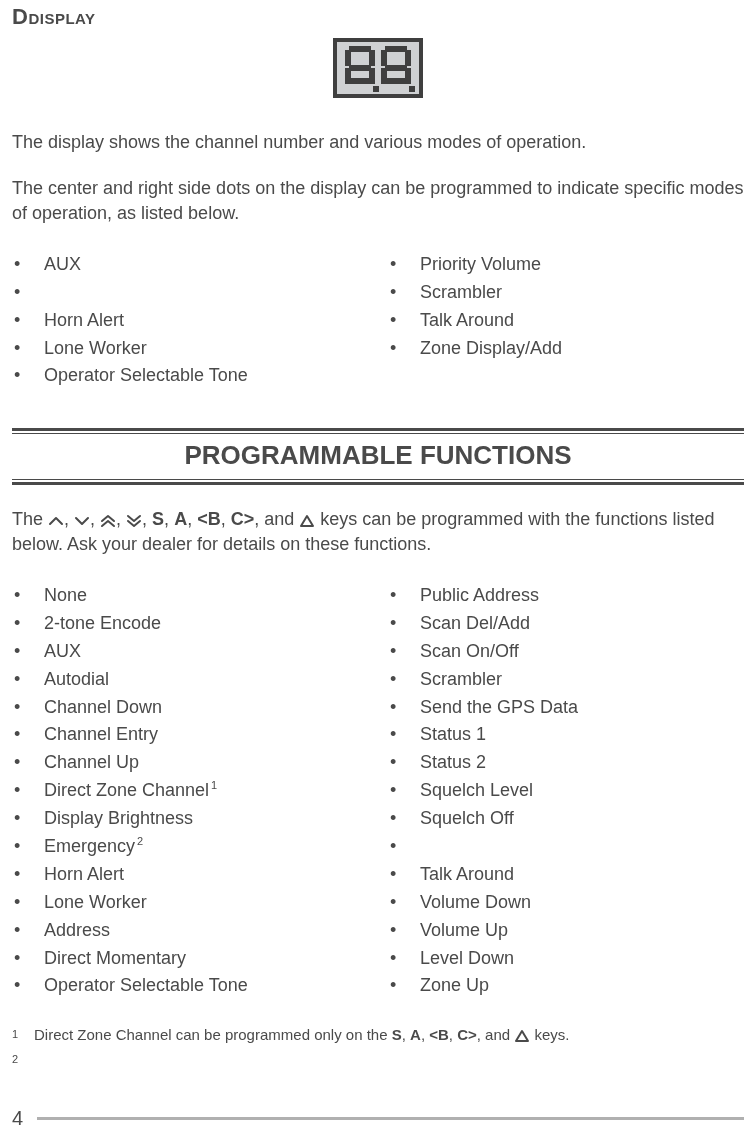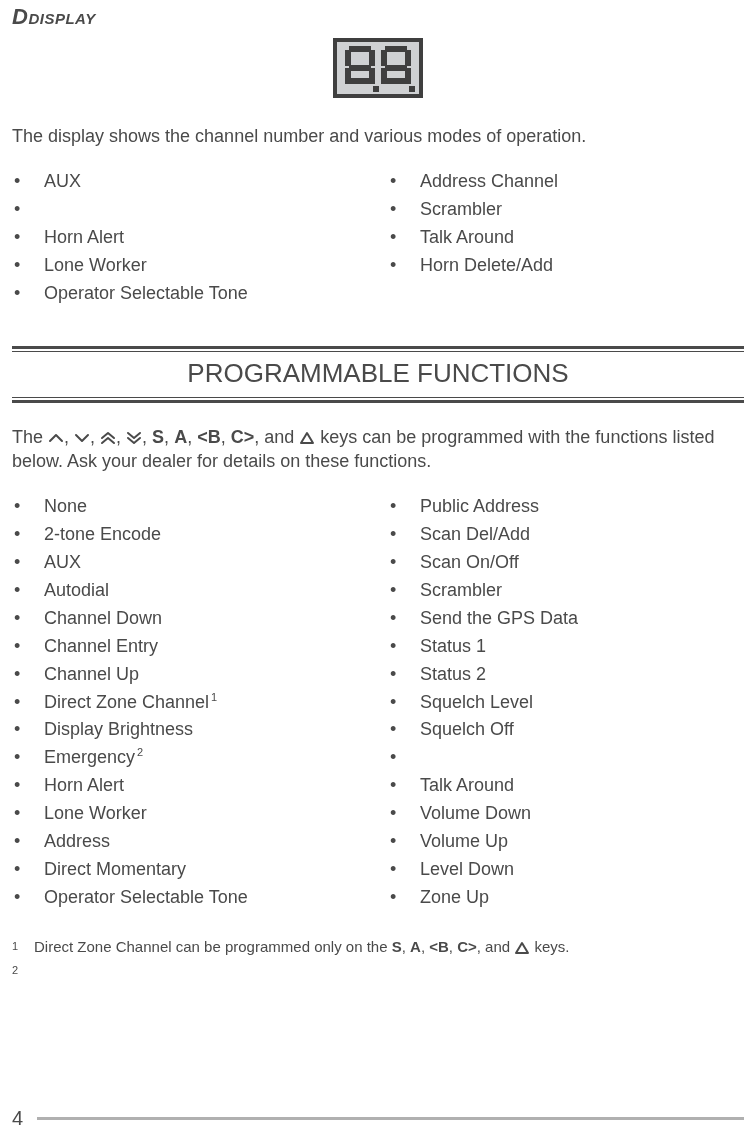"DDISPLAY" .section-title { font-style: italic -> none }
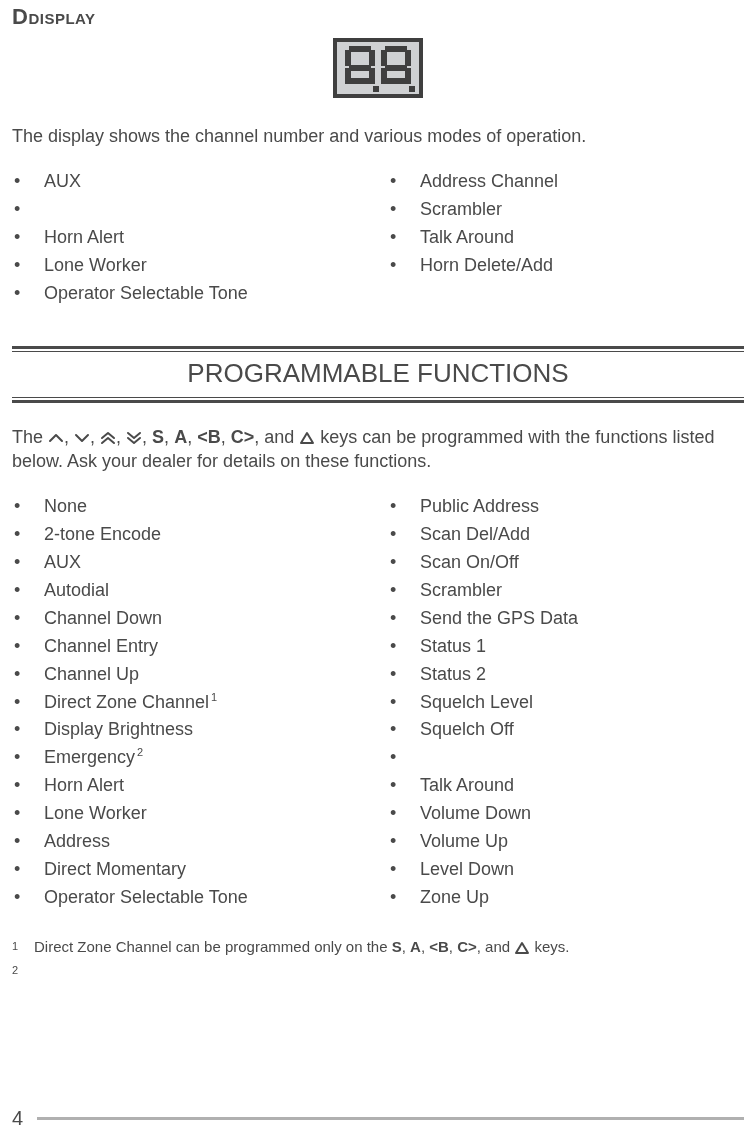"The display shows the channel" .para { margin: 16px 0 -> 22px 0 }
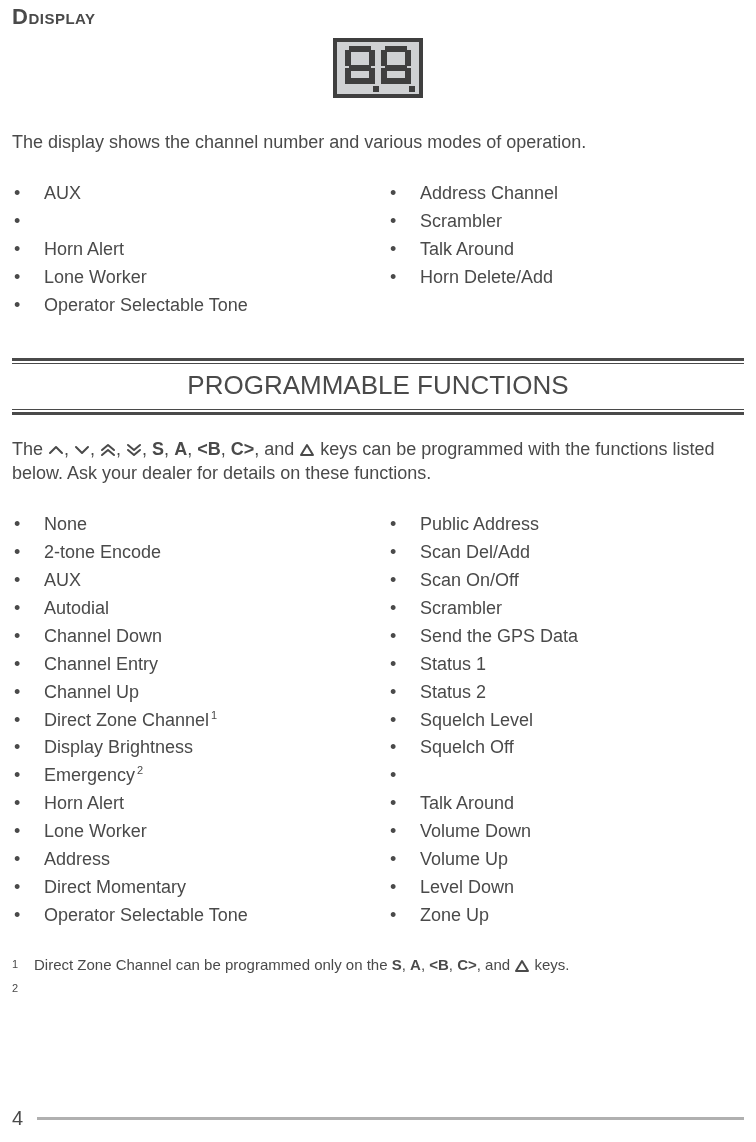"The center and right side" div.para { html: none -> <div>The center and right side dots on the display can be programmed to indicate specific modes of operation, as listed below.</div> }
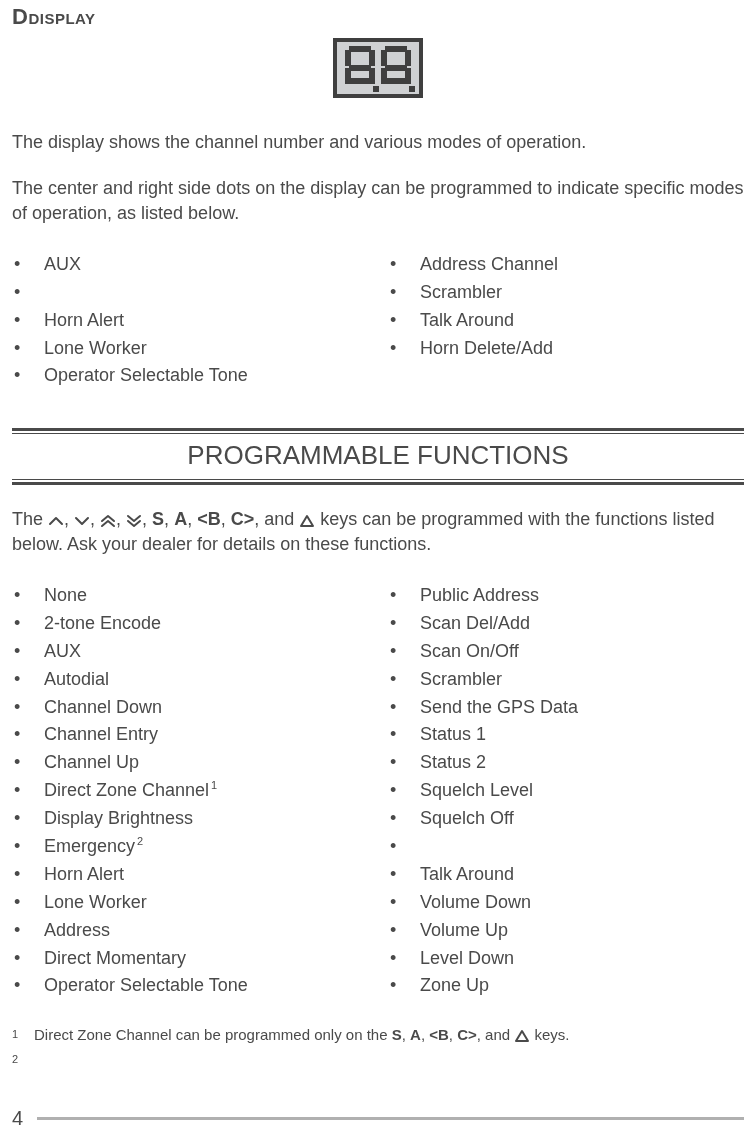"Address Channel" span { text: Address Channel -> Priority Volume }
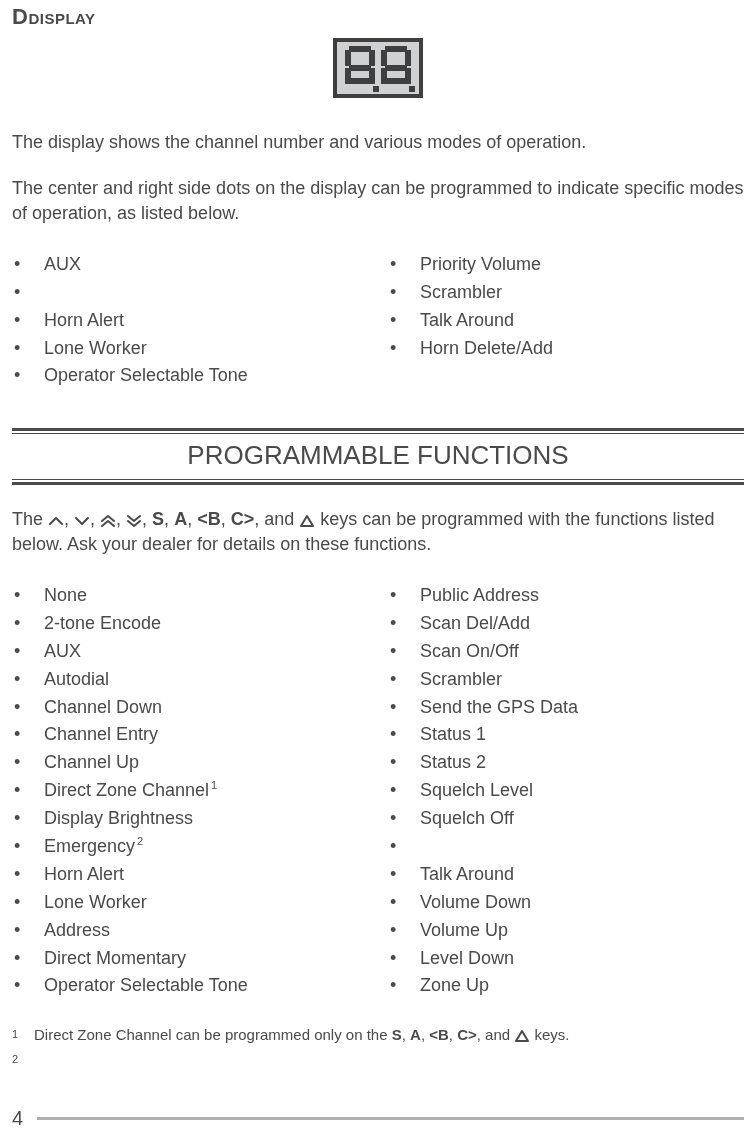"Horn Delete/Add" span { text: Horn Delete/Add -> Zone Display/Add }
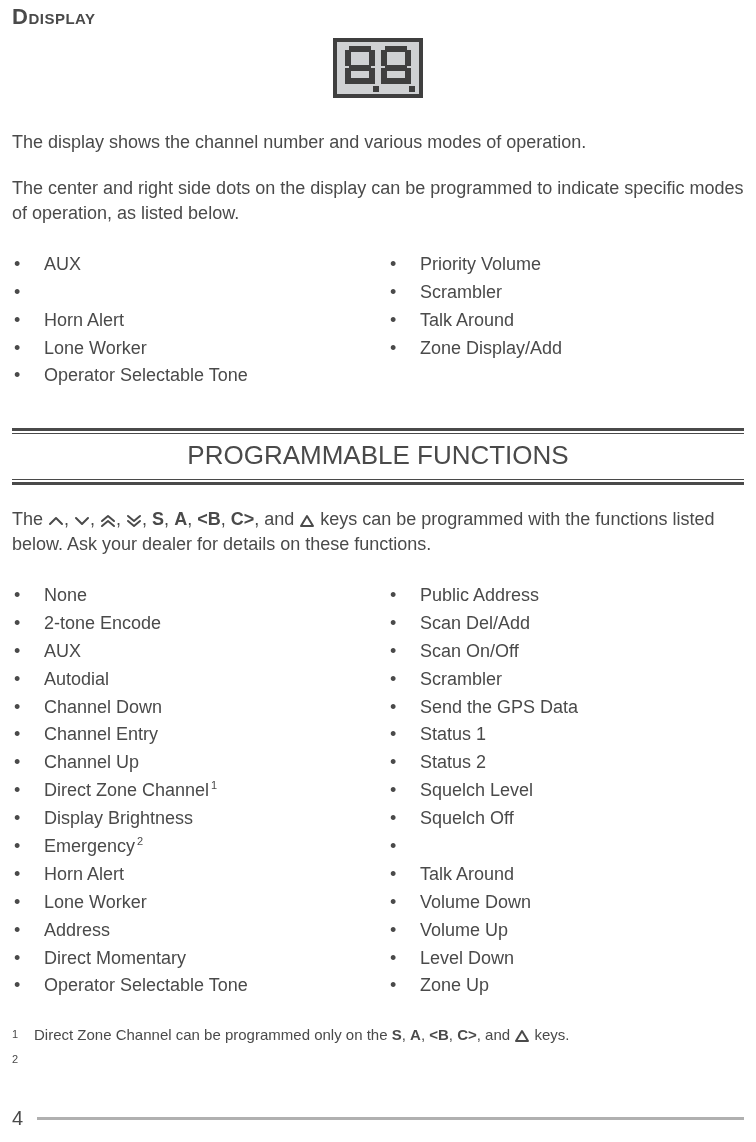"PROGRAMMABLE FUNCTIONS" .section-header { font-weight: normal -> bold }
